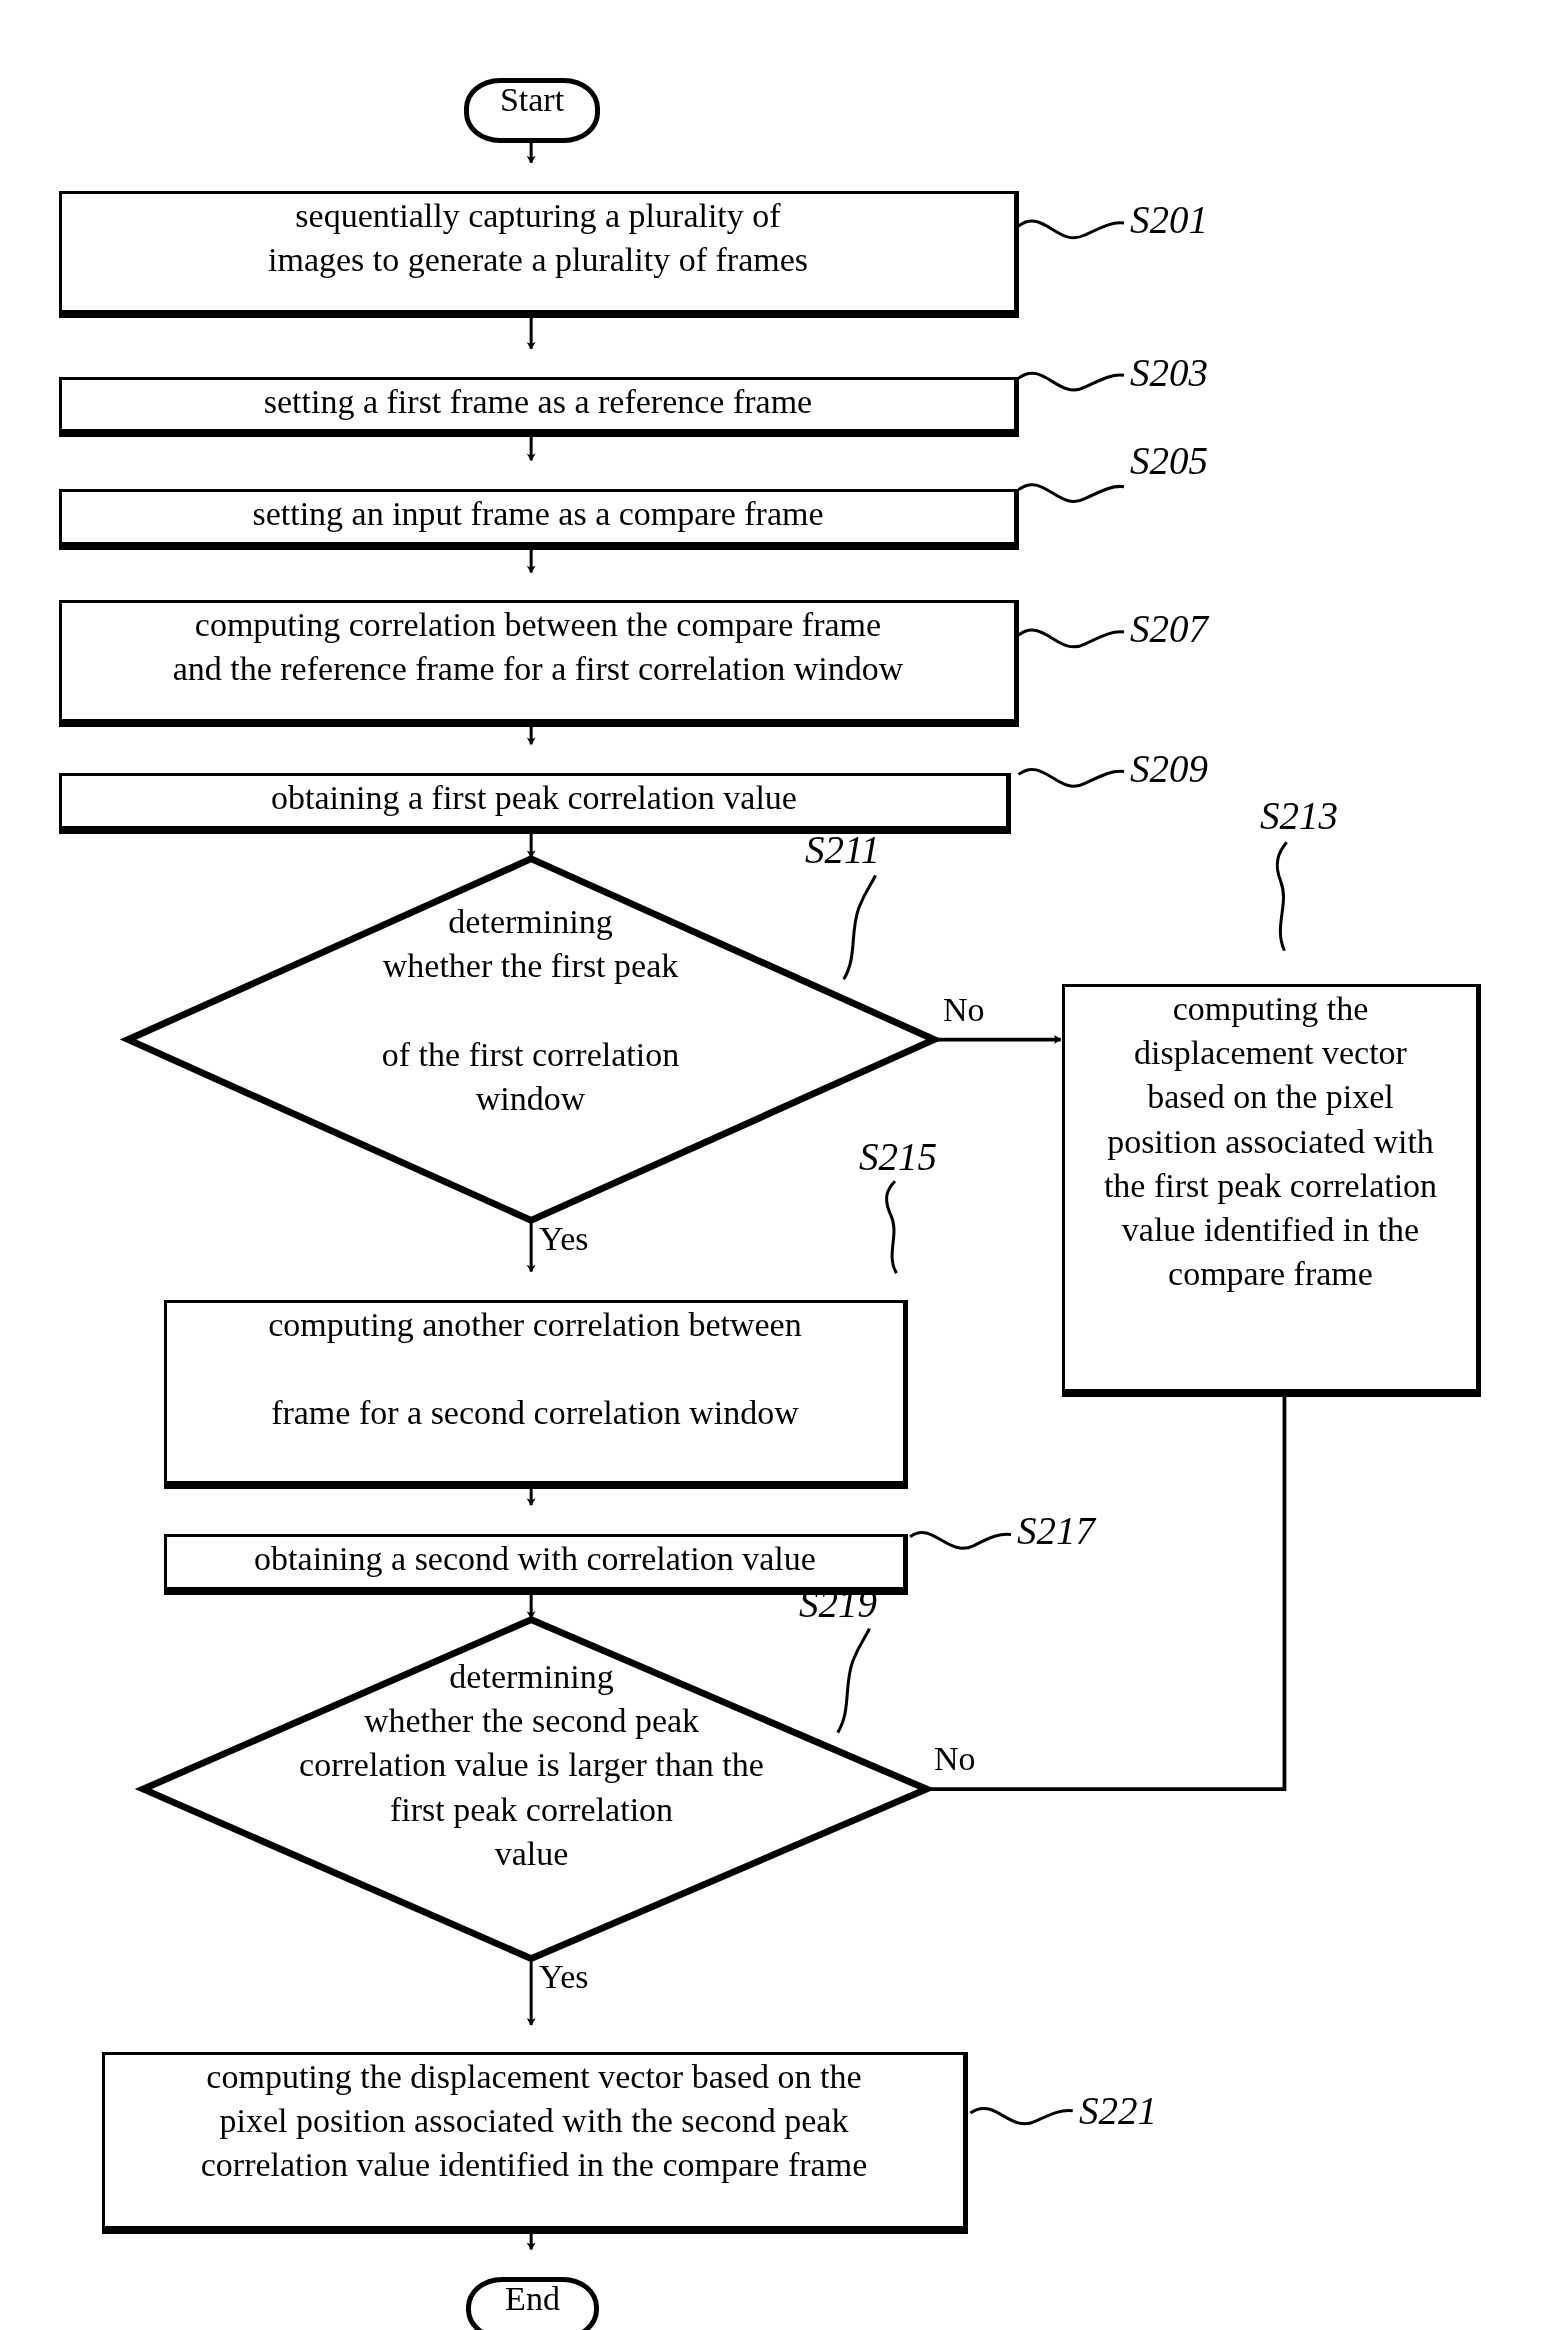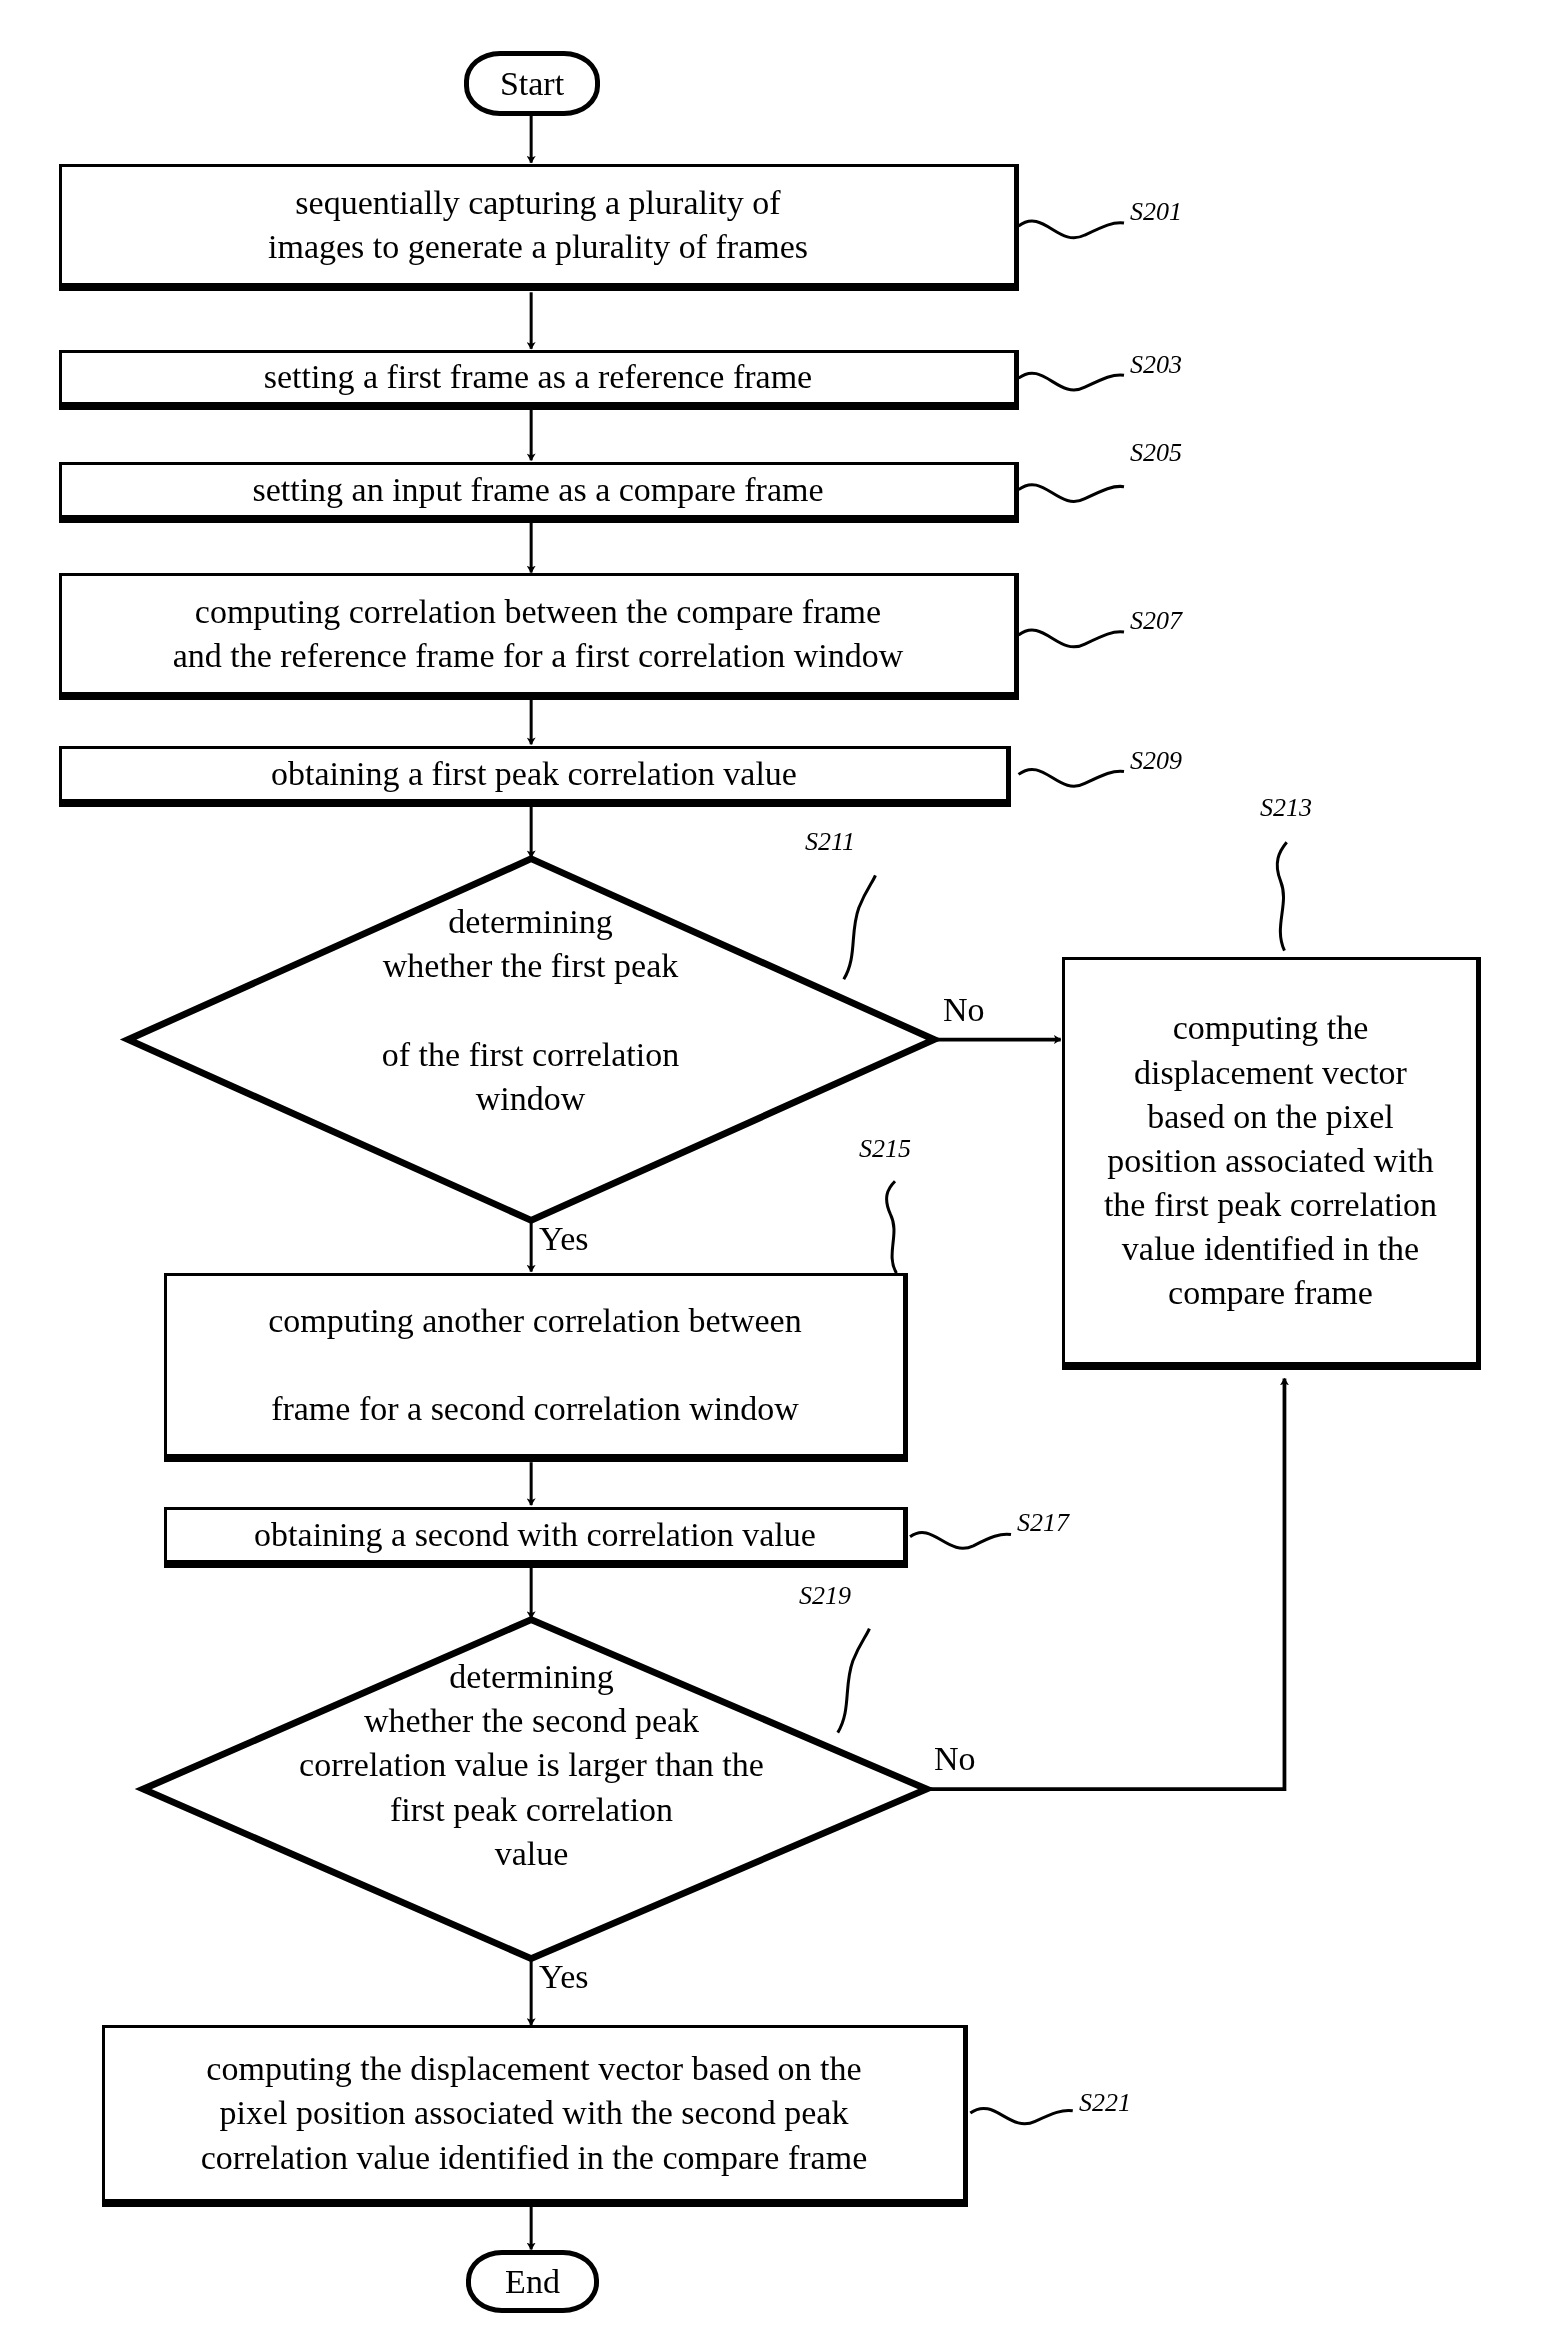"Start" .node { align-items: center -> none; margin-top: none -> 27px }
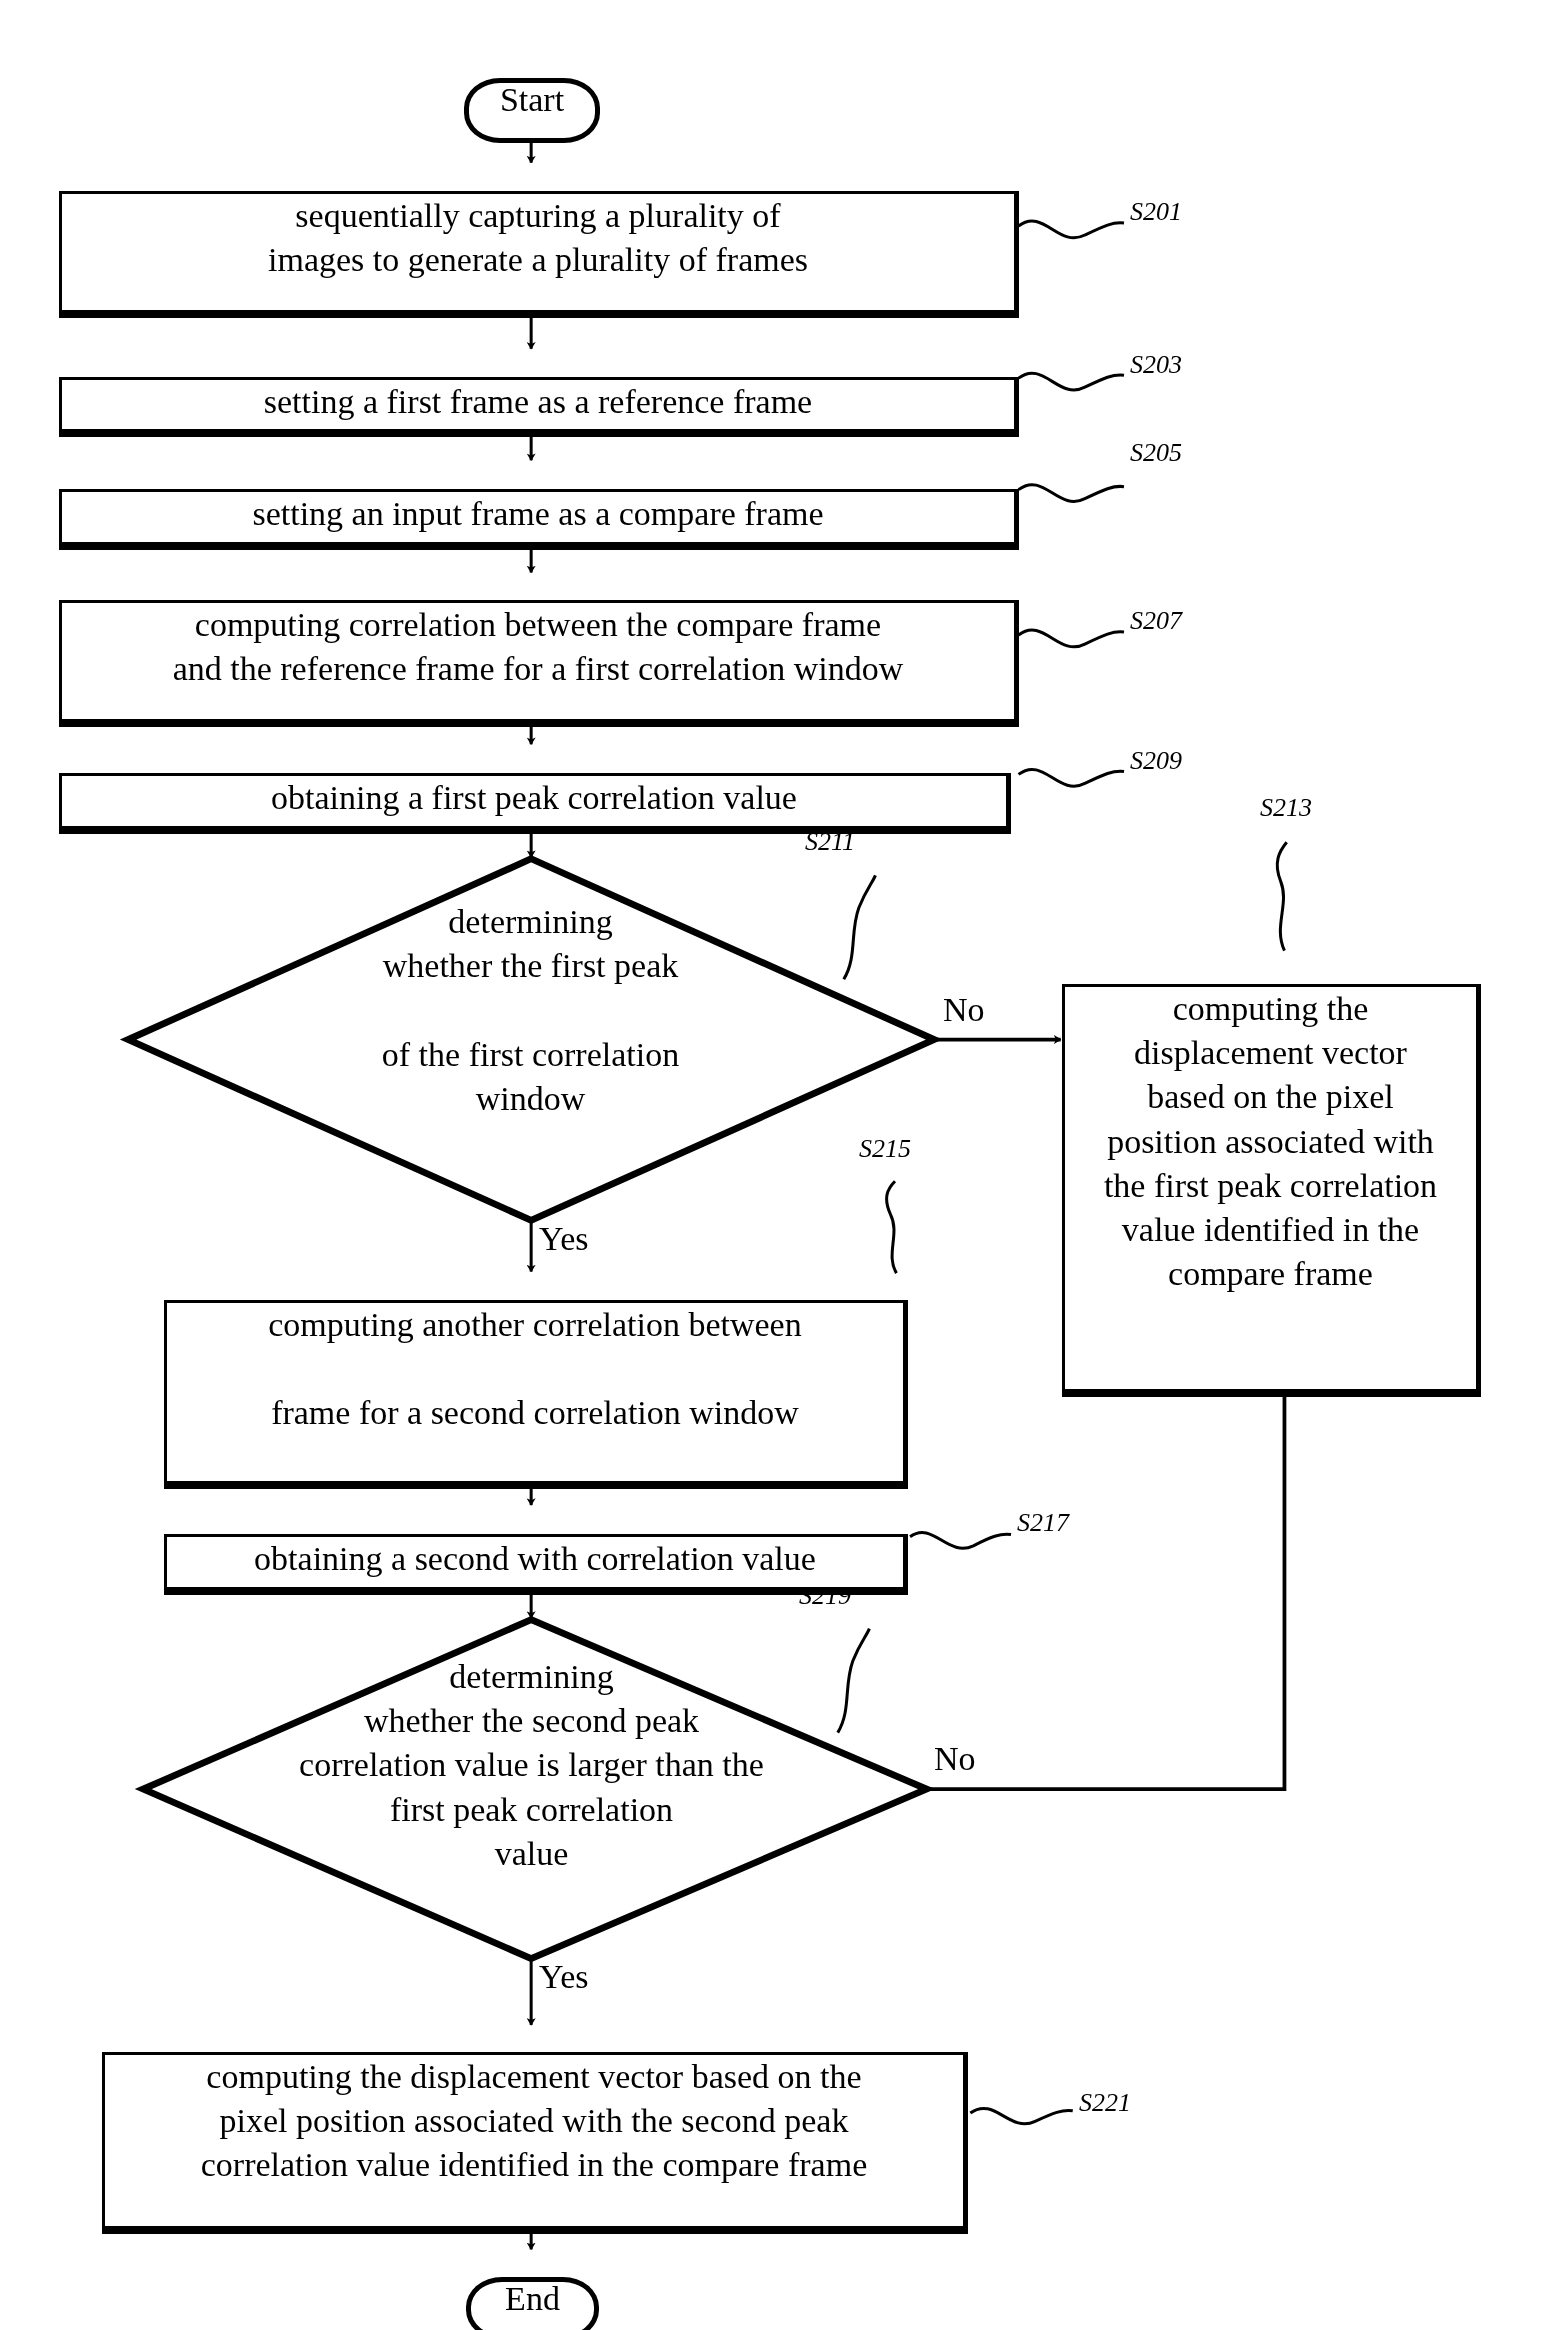"S201" .step-ref { font-size: 26px -> 39px }
